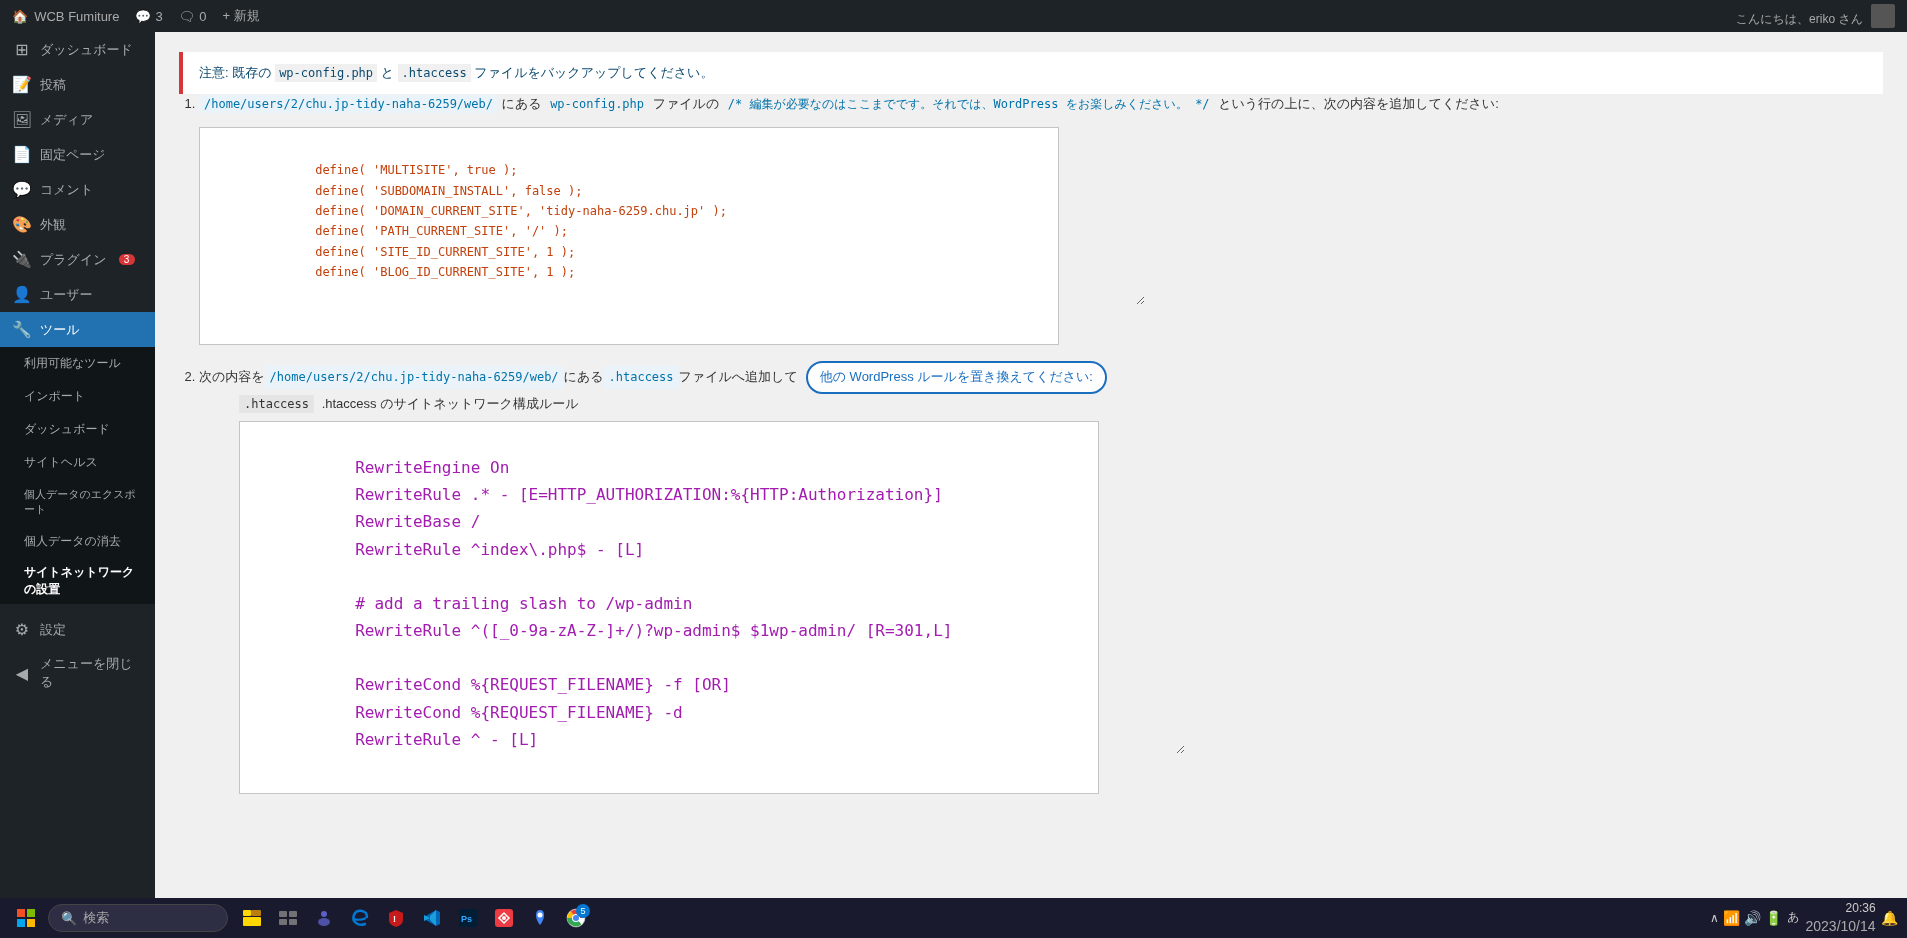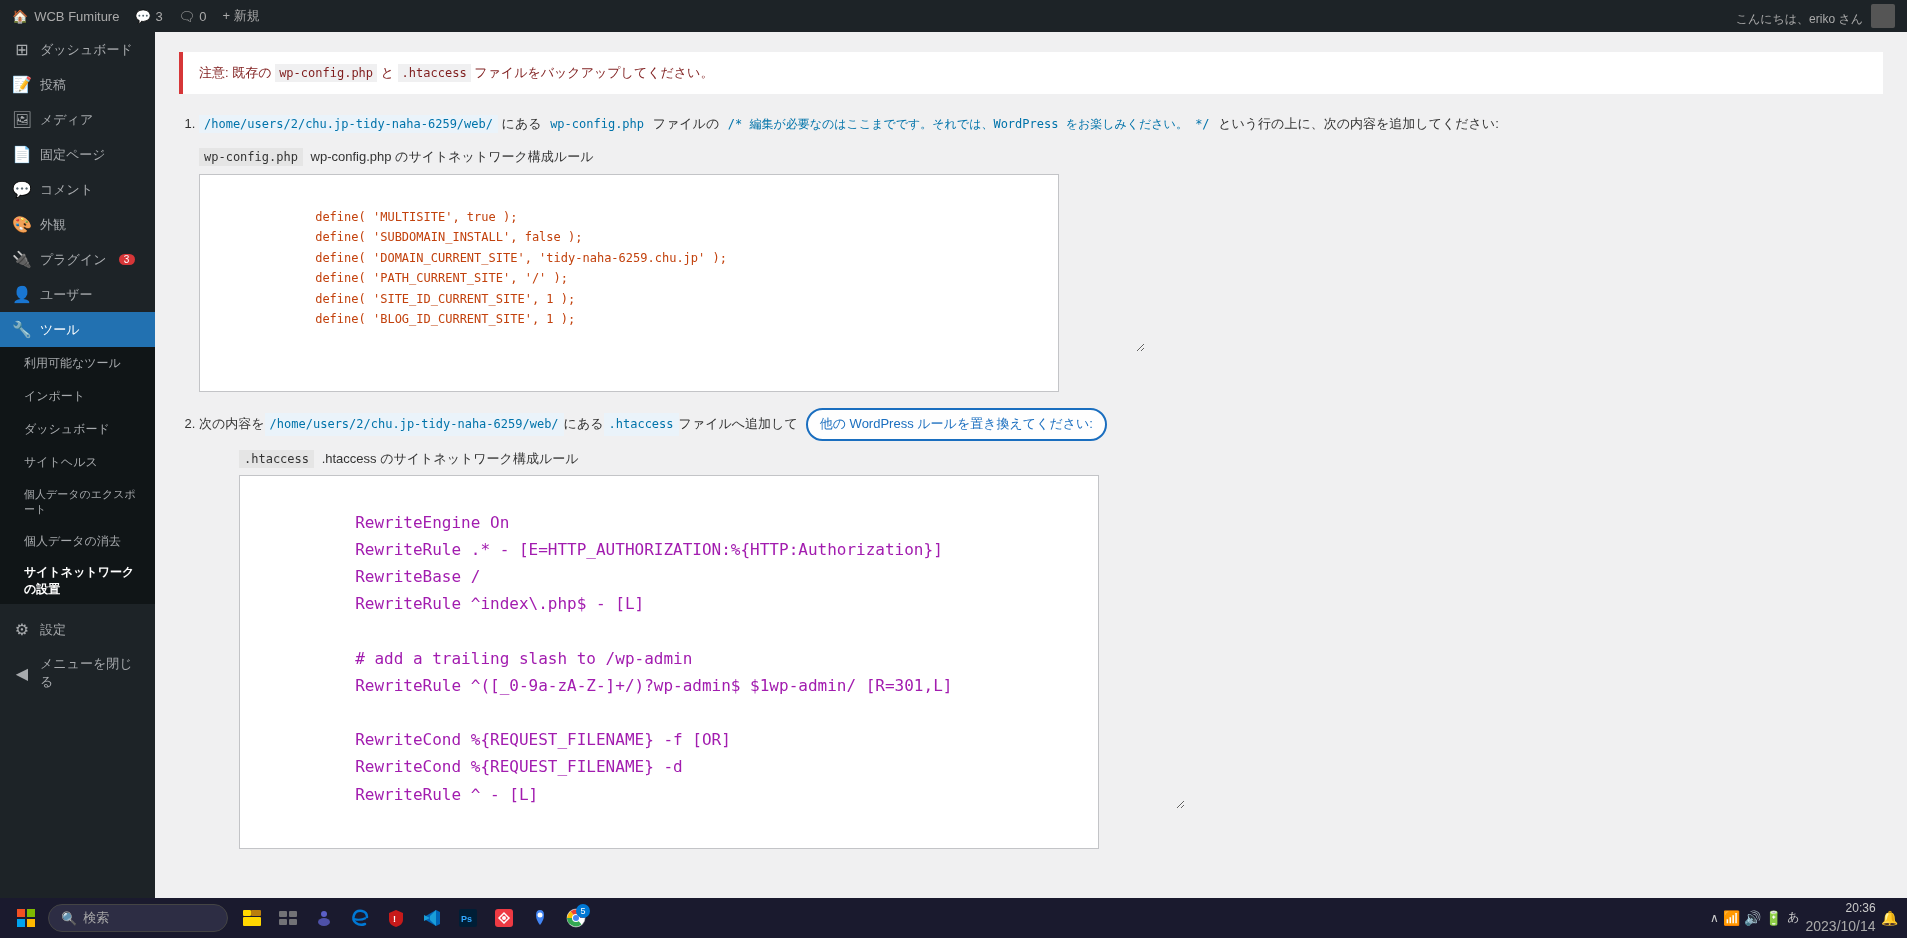"注意: 既存の wp-config.php と .htaccess" .notice-box { color: #7f1d1d -> #0c4a6e; margin-bottom: 20px -> none }
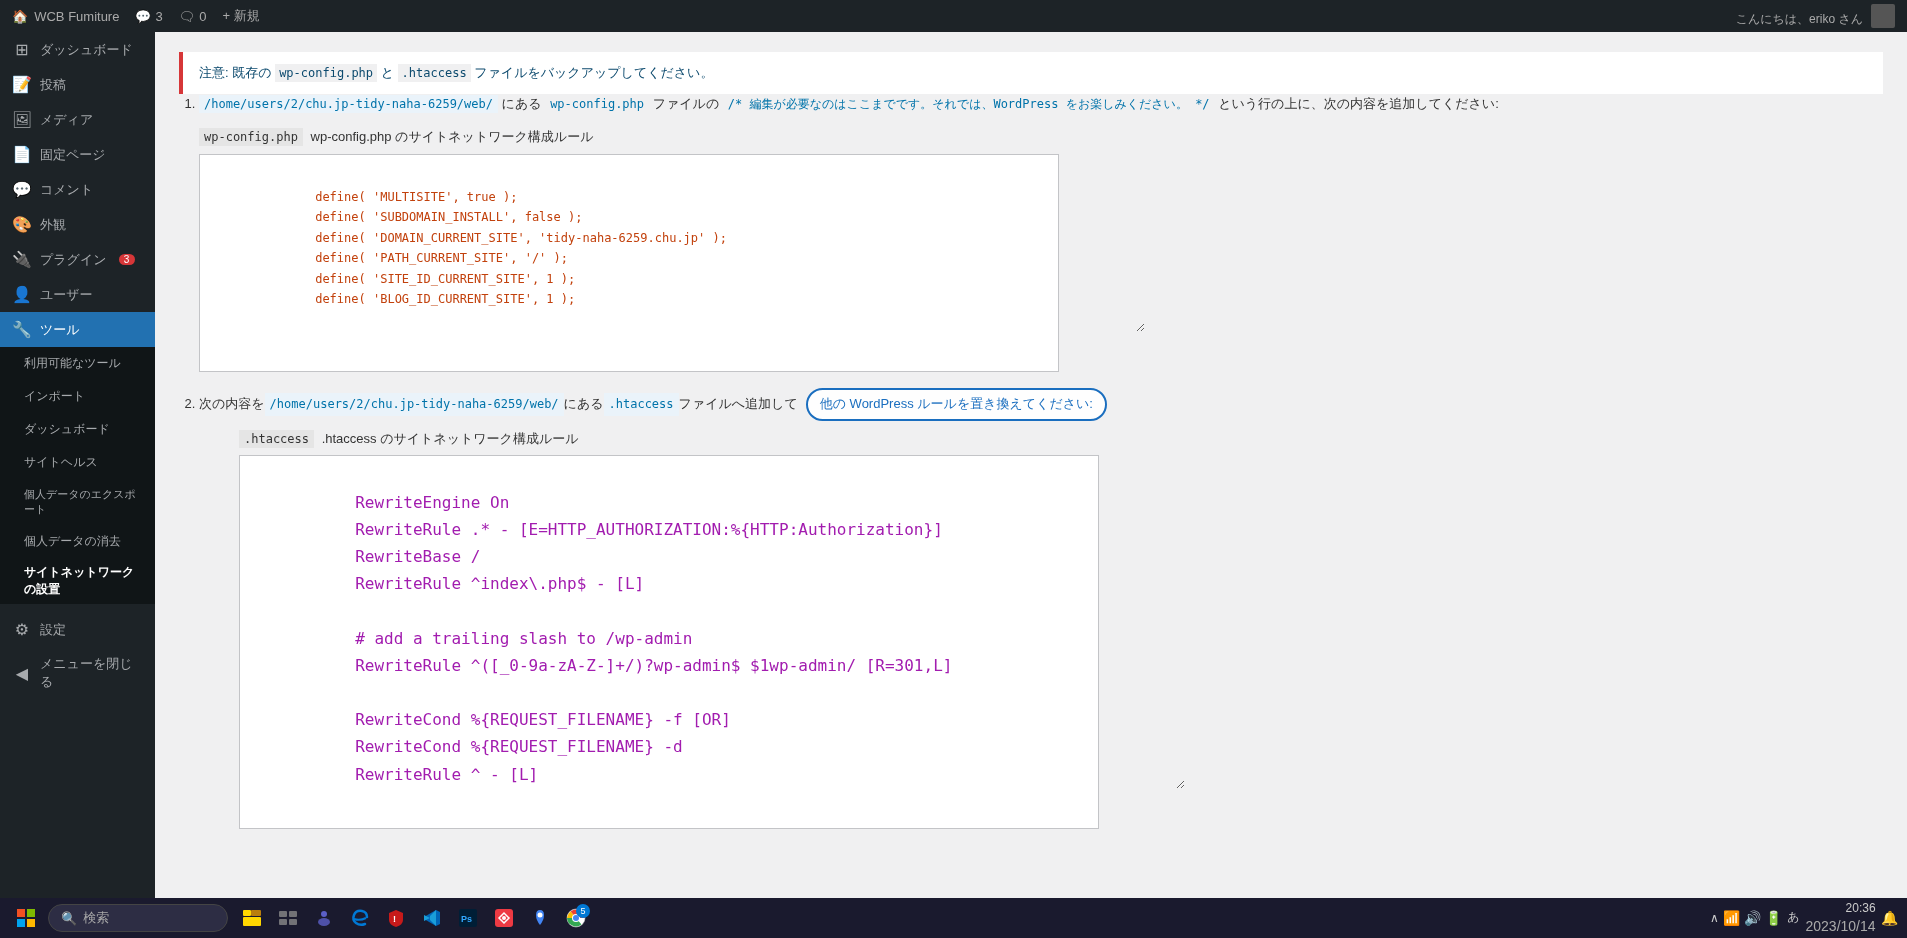"wp-config.php wp-config.php" div.code-section-title { html: <div> <code>wp-config.php</code> <span>wp-config.php のサイトネットワーク構成ルール</span> </div> -> none }
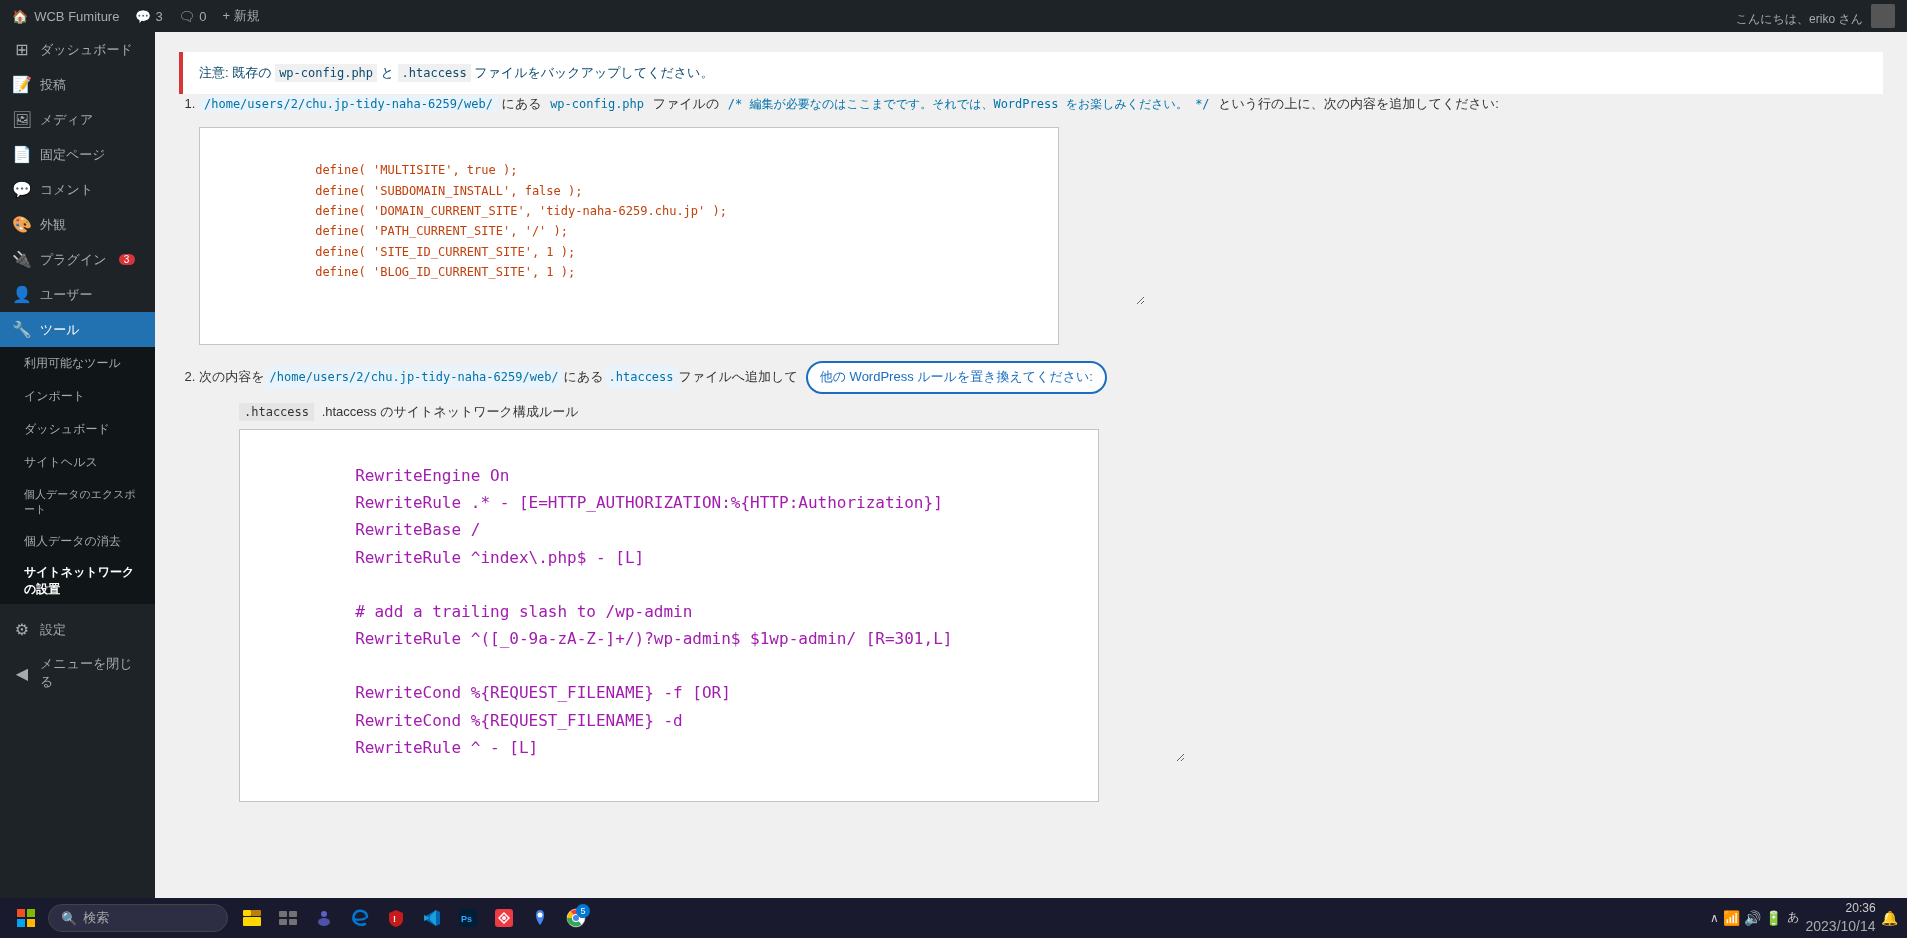".htaccess .htaccess のサイトネットワーク構成ルール" div.code-section { margin-top: 8px -> 0 }
